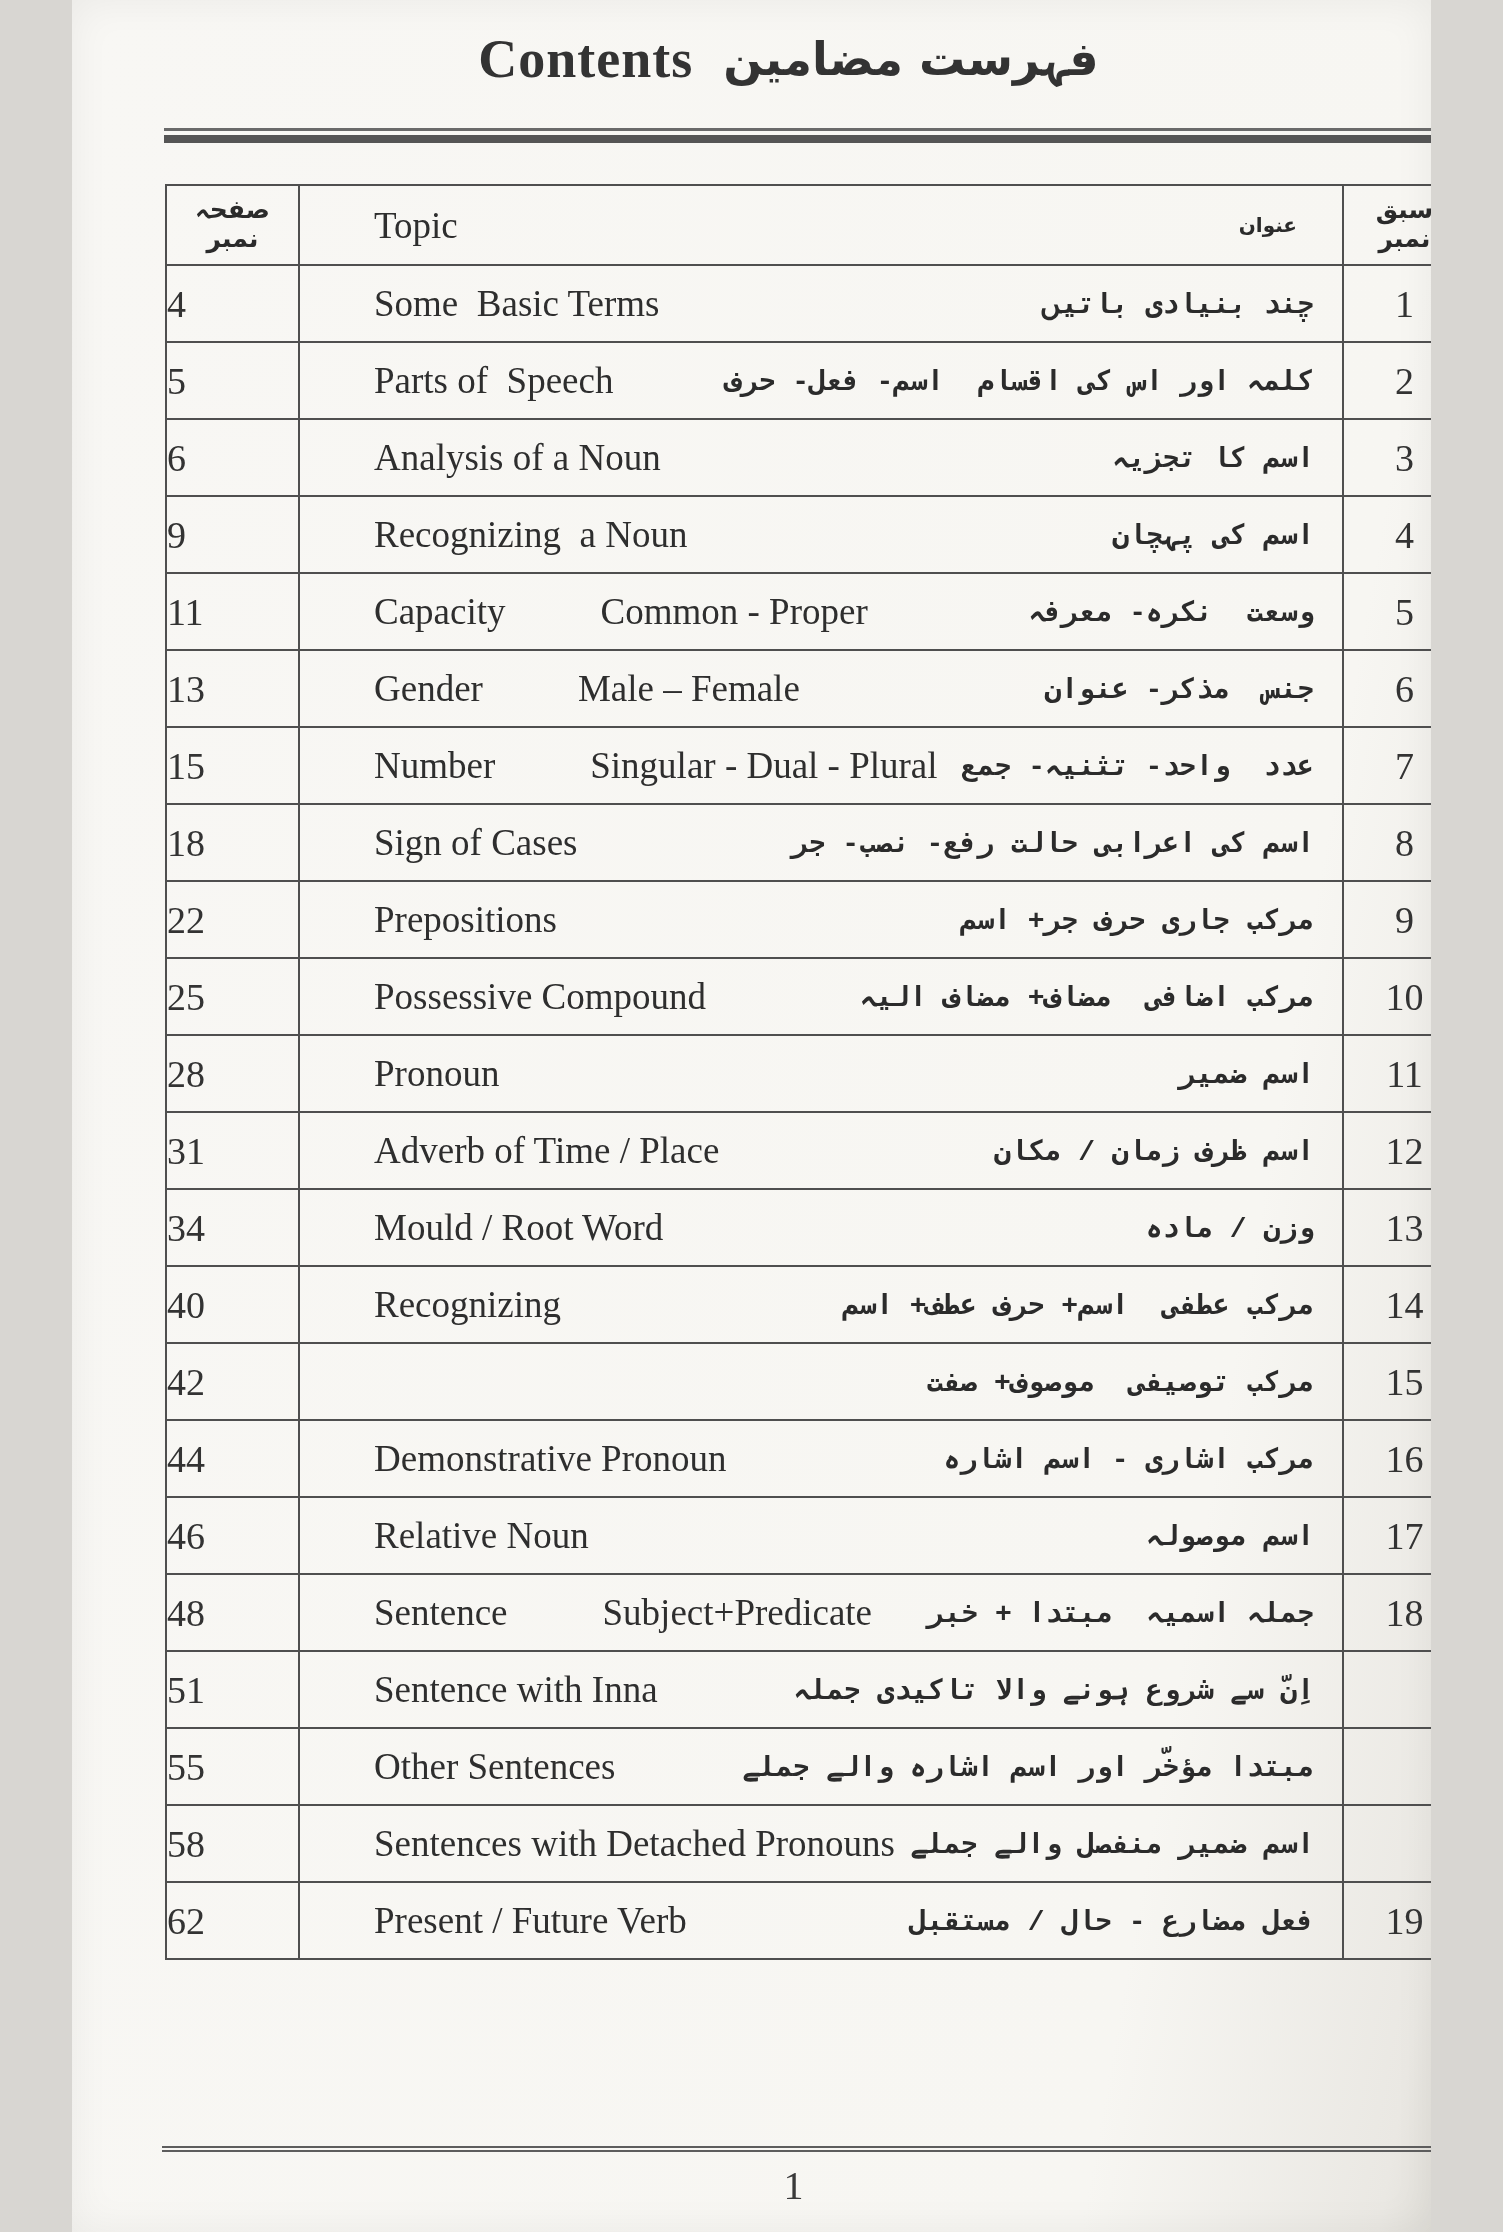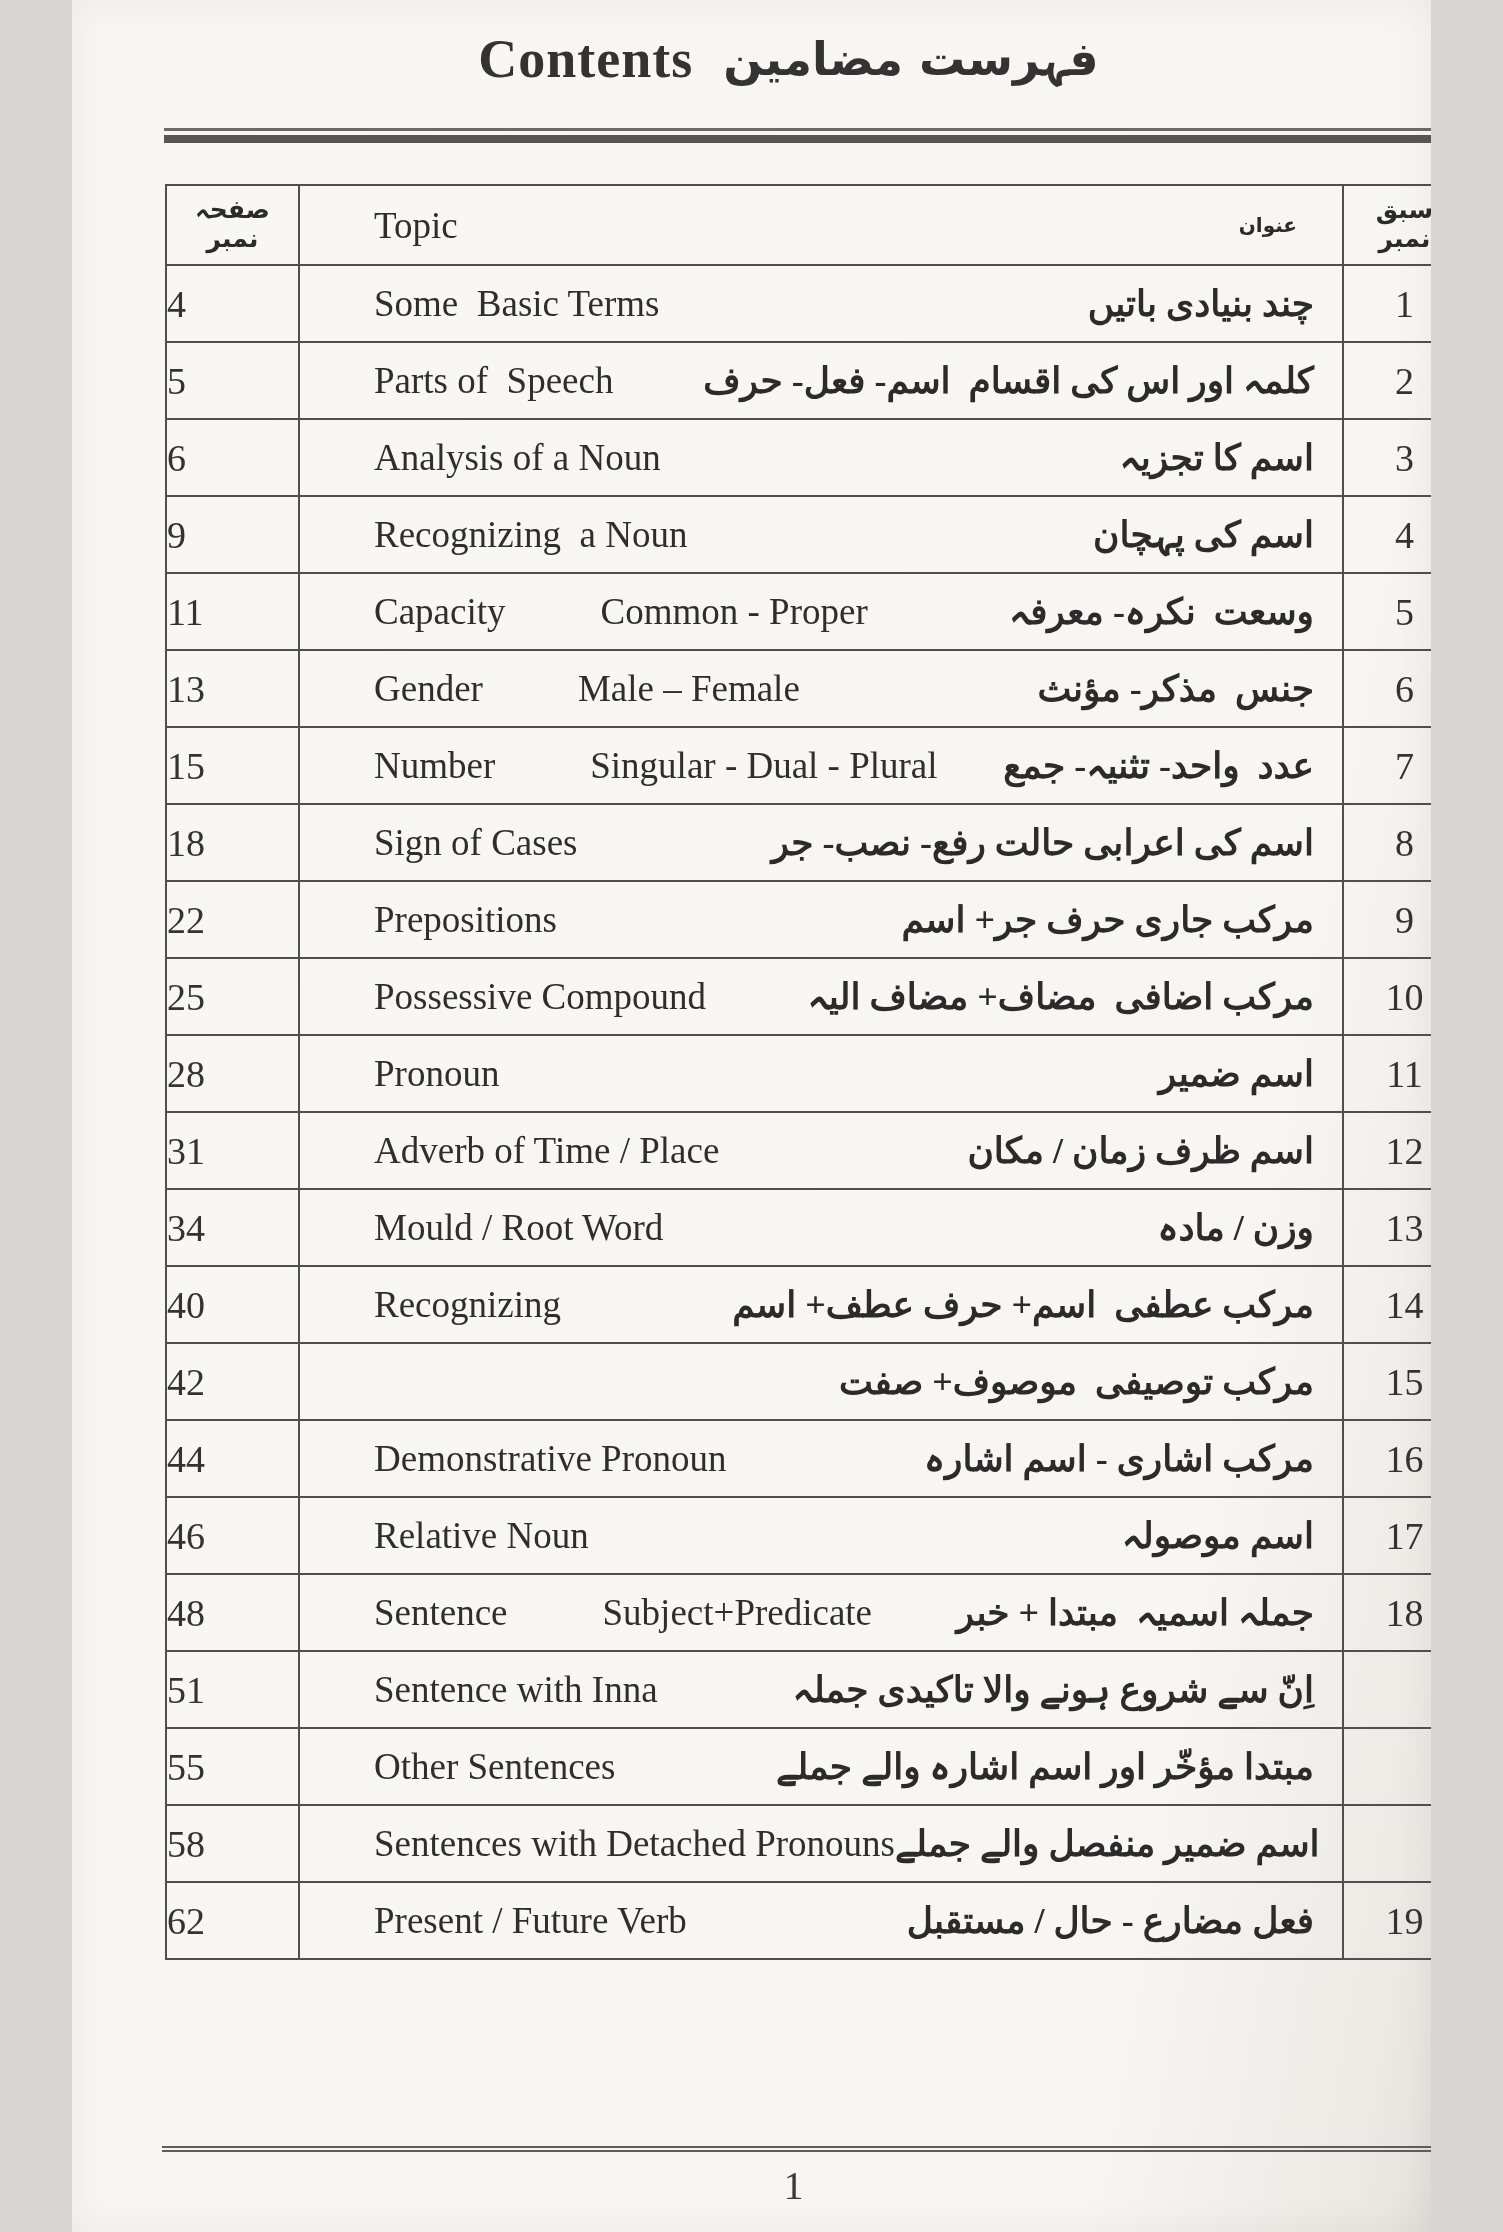"چند بنیادی باتیں" .urdu { font-family: Liberation Serif, serif -> Liberation Mono, monospace; font-size: 36px -> 28px }
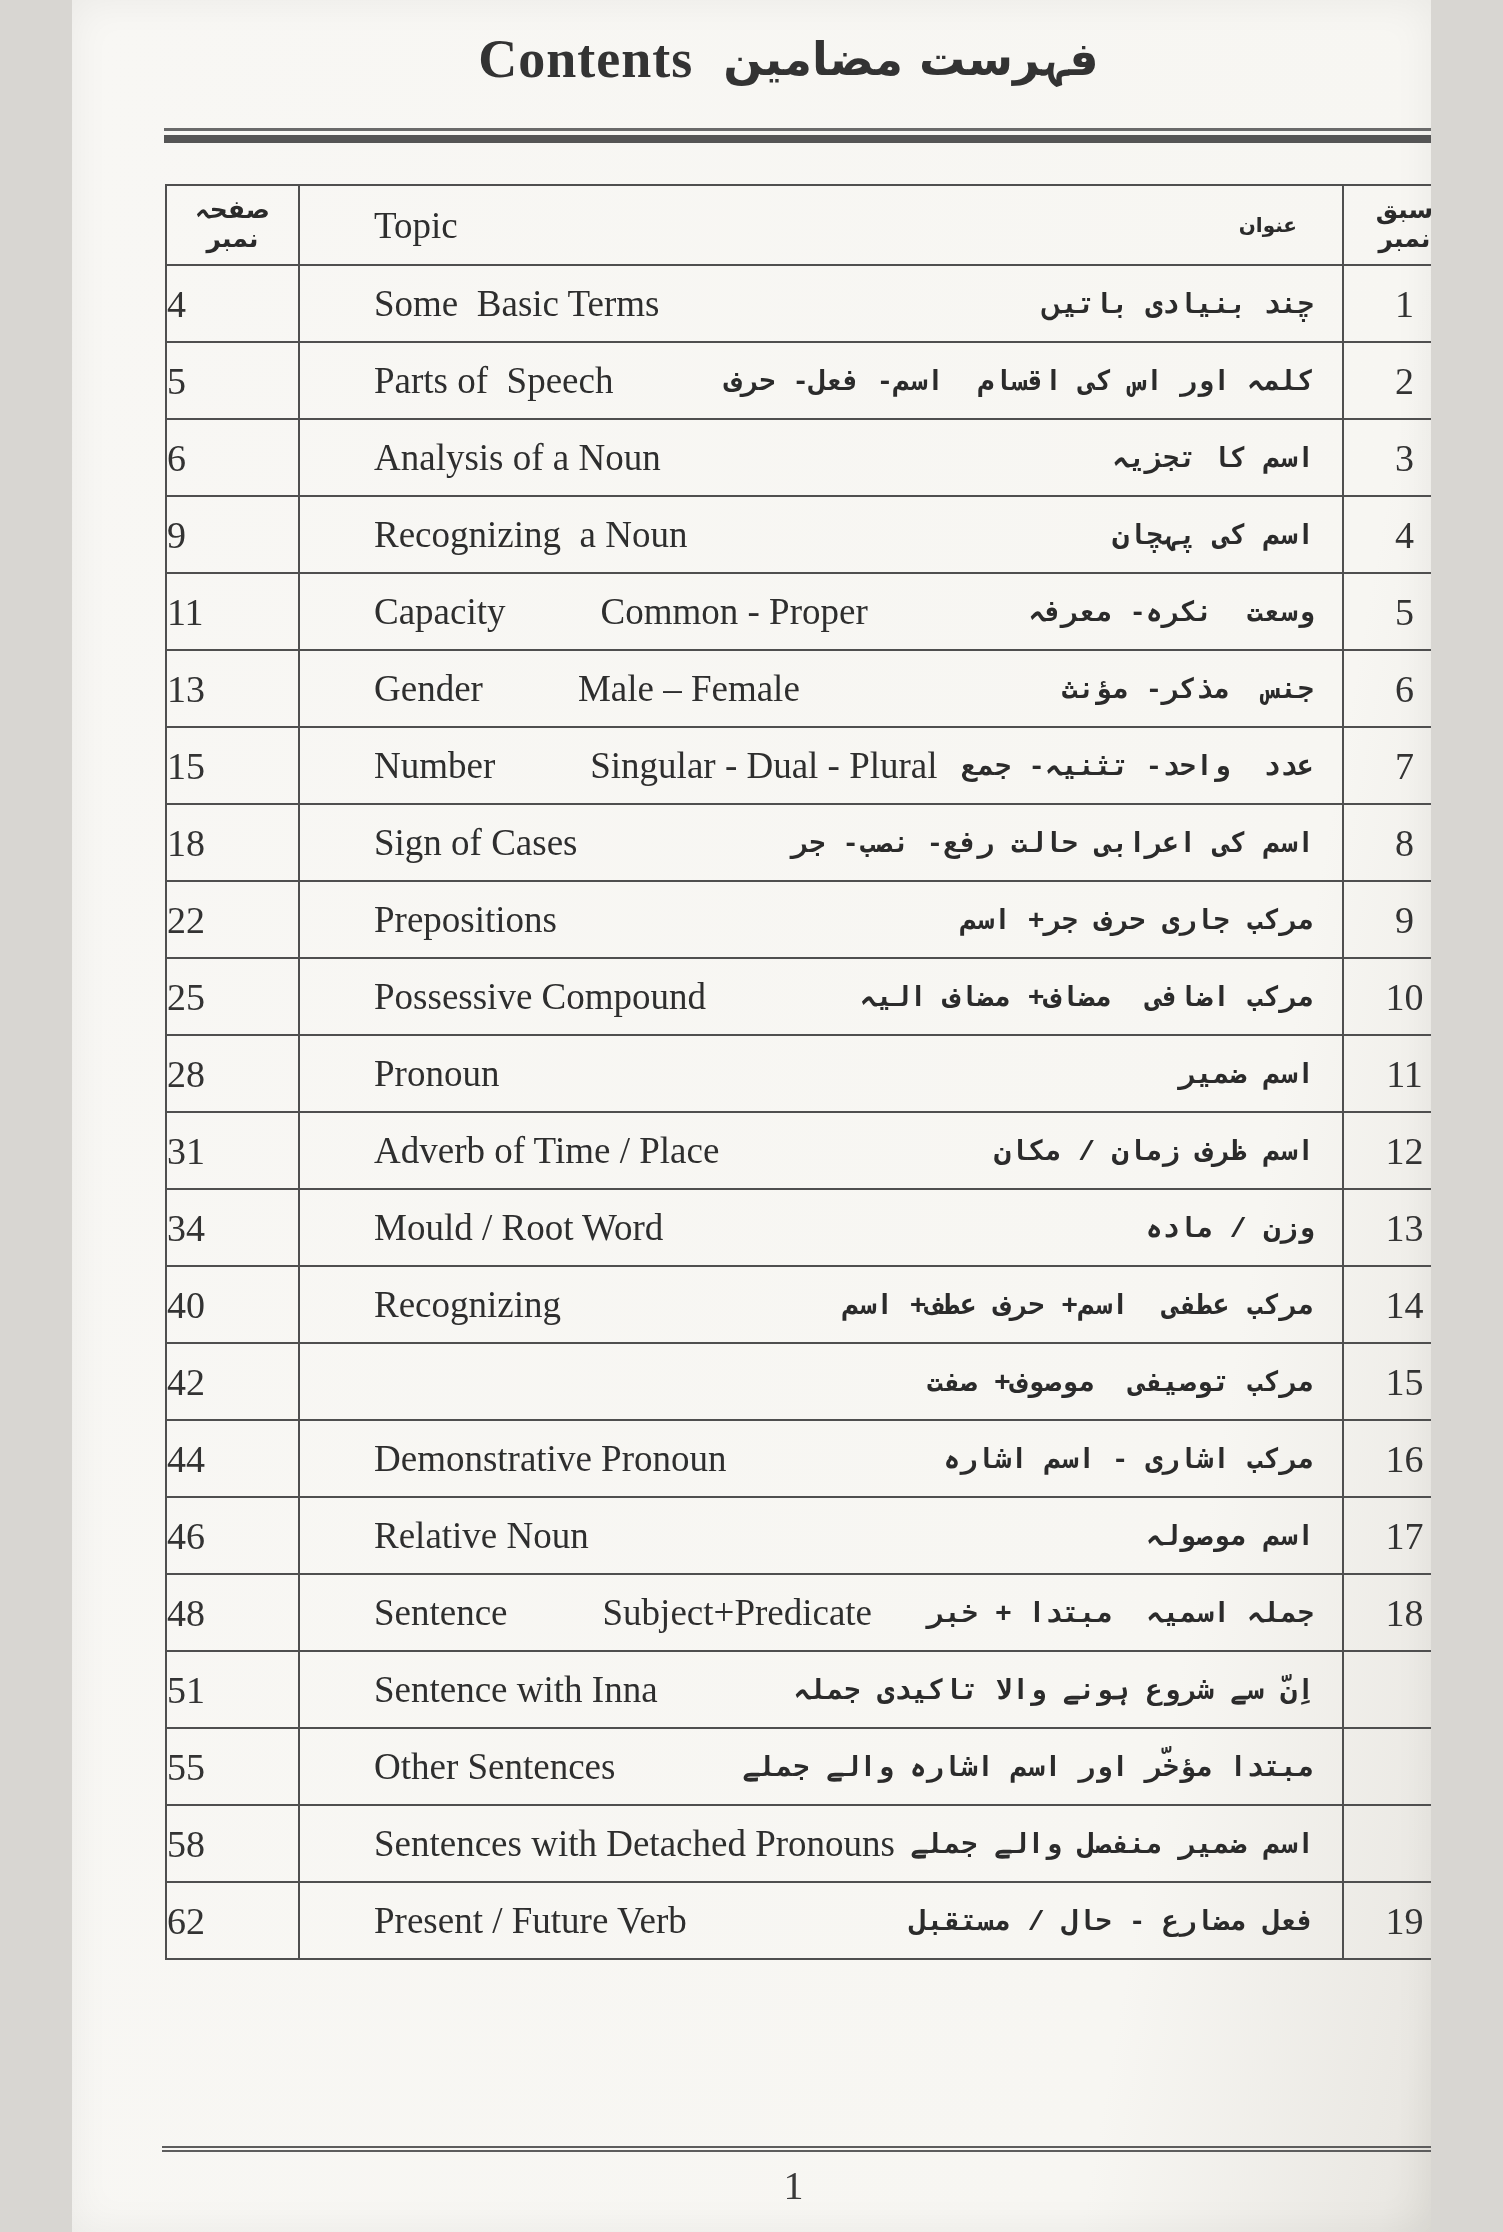"جنس مذکر- مؤنث" span.urdu { text: مؤنث -> عنوان }
